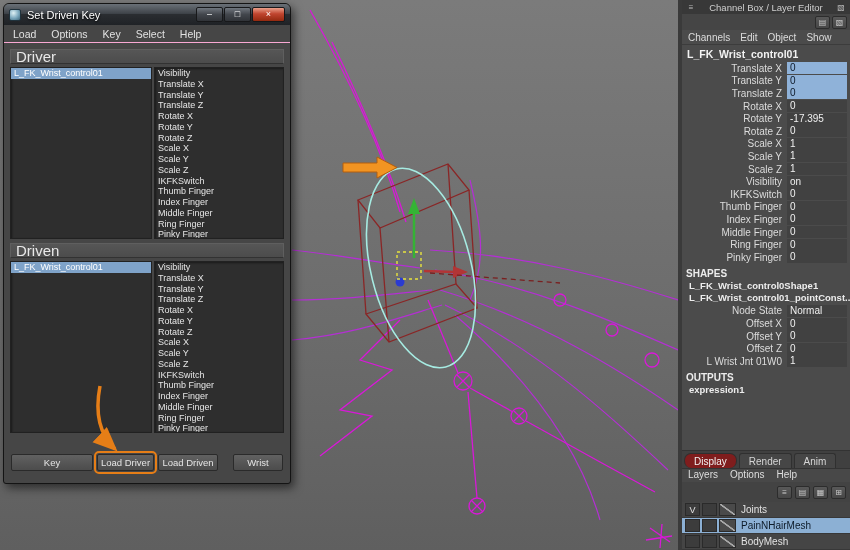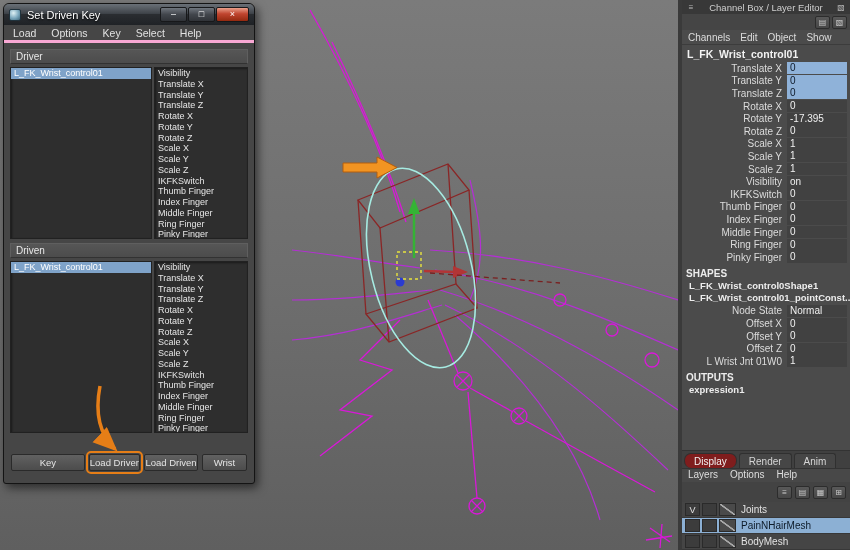"Set Driven Key" #sdk-dialog { width: 252px -> 288px }
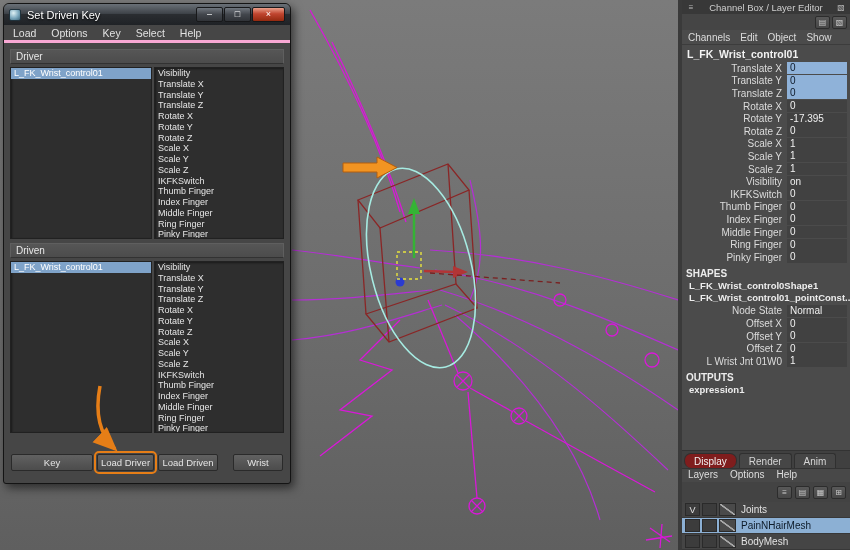"Load" .menubar { border-bottom: 3px solid #f9a8d4 -> 1px solid #f9a8d4 }
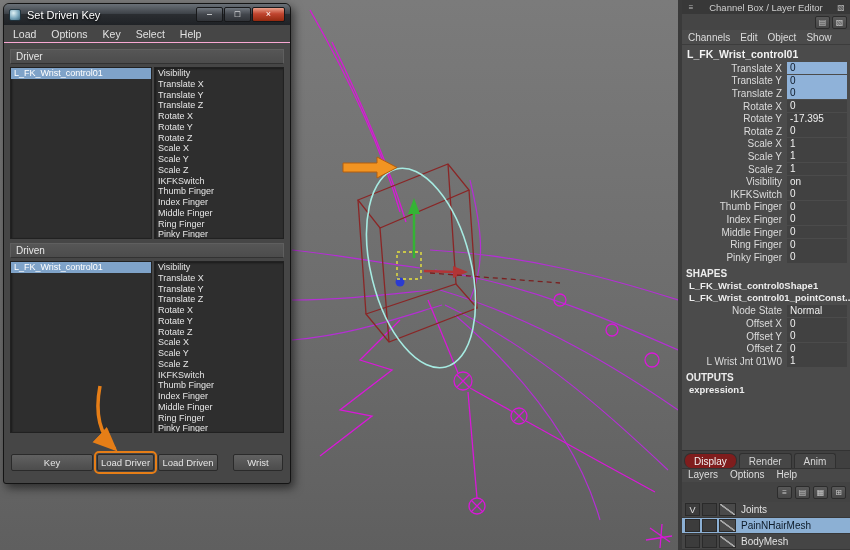"Driver" .frame-header { font-size: 10px -> 15px }
